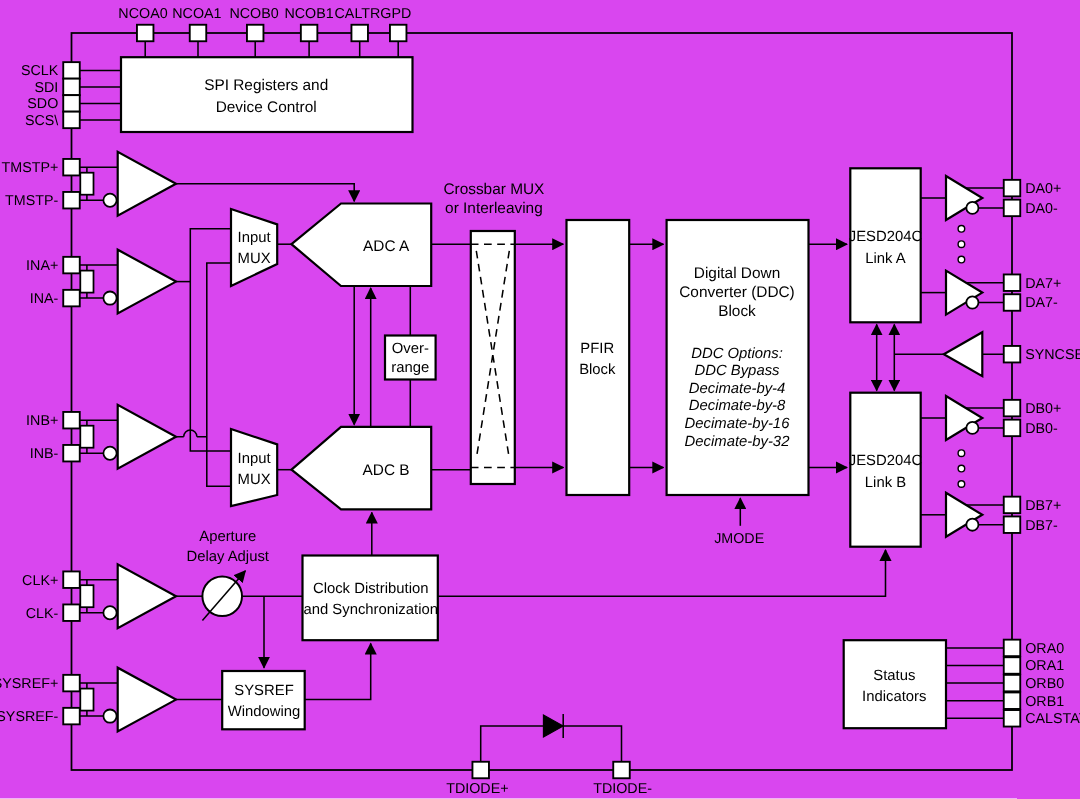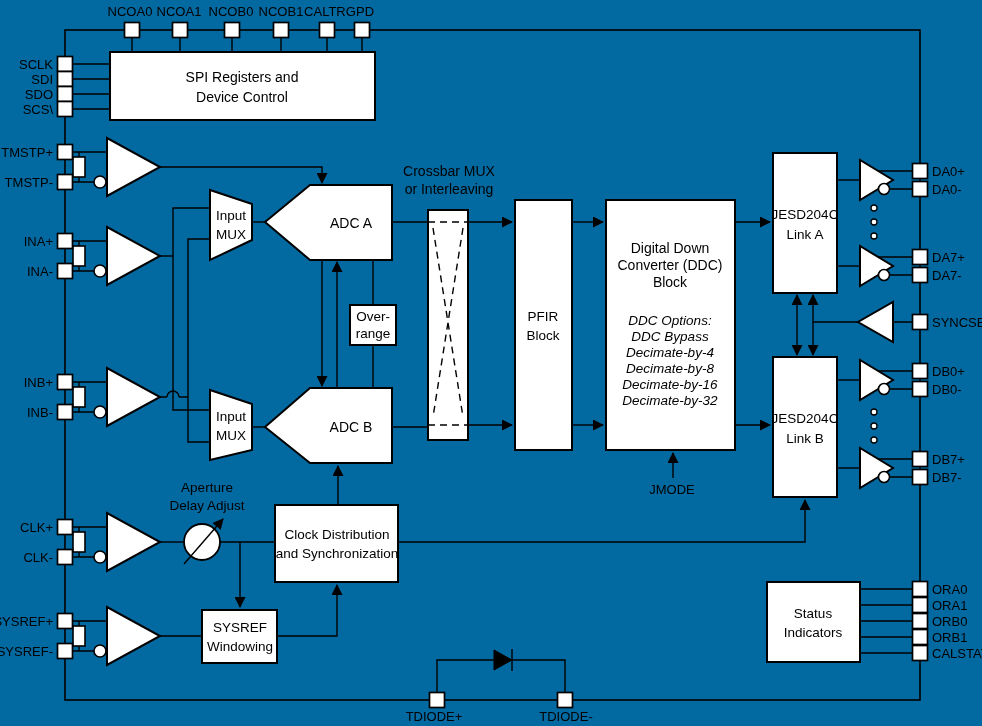"NCOA0" .stage { background: #0369a1 -> #d946ef }
